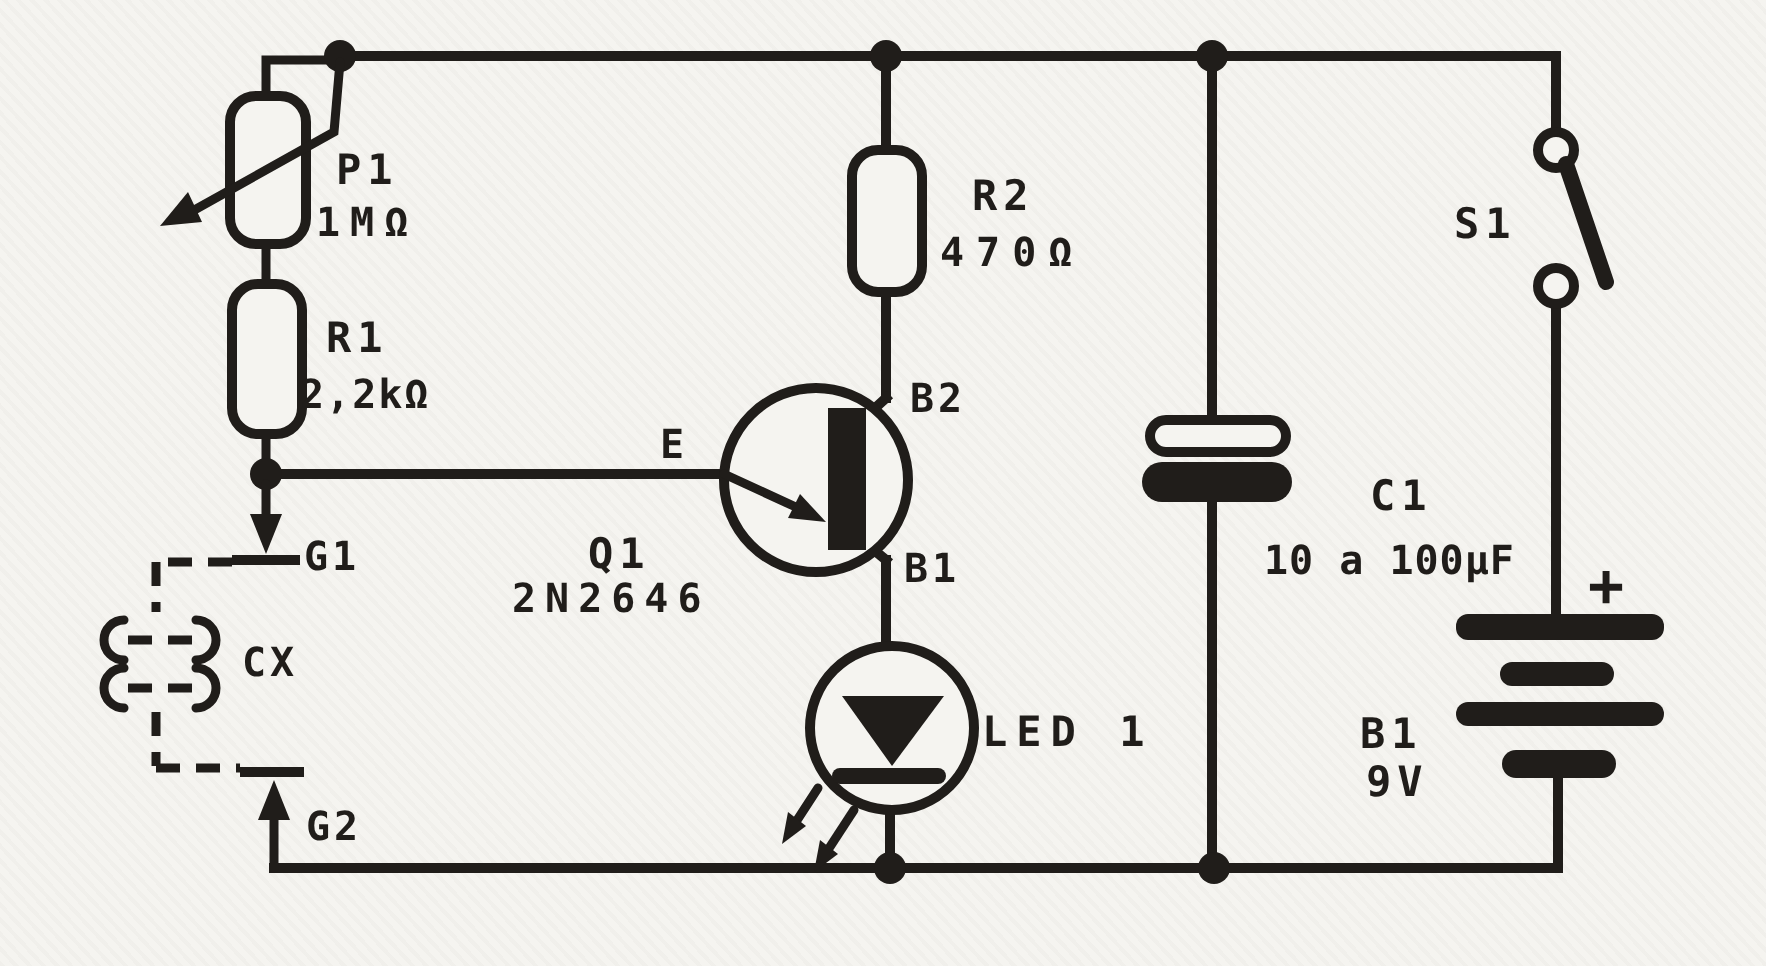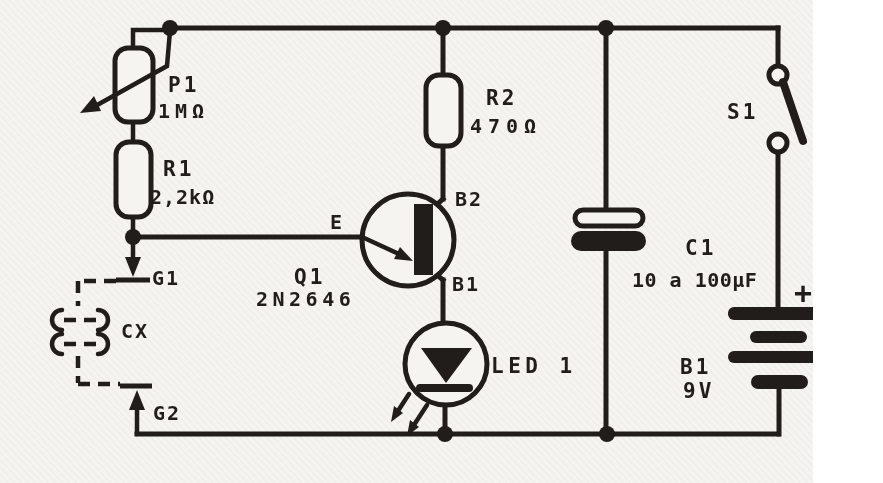"P1" .page { width: 813px -> 883px }
